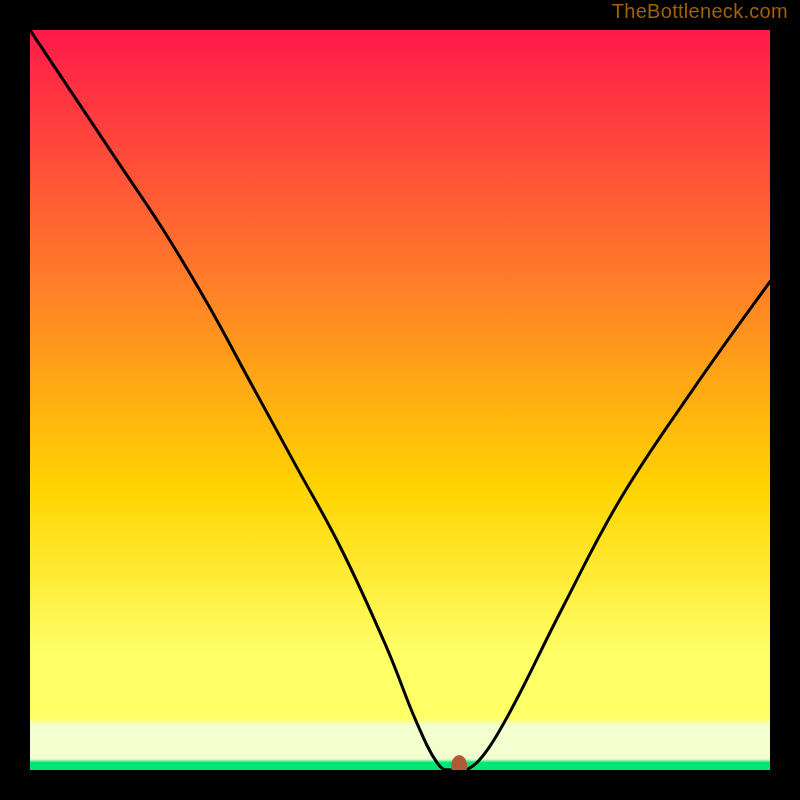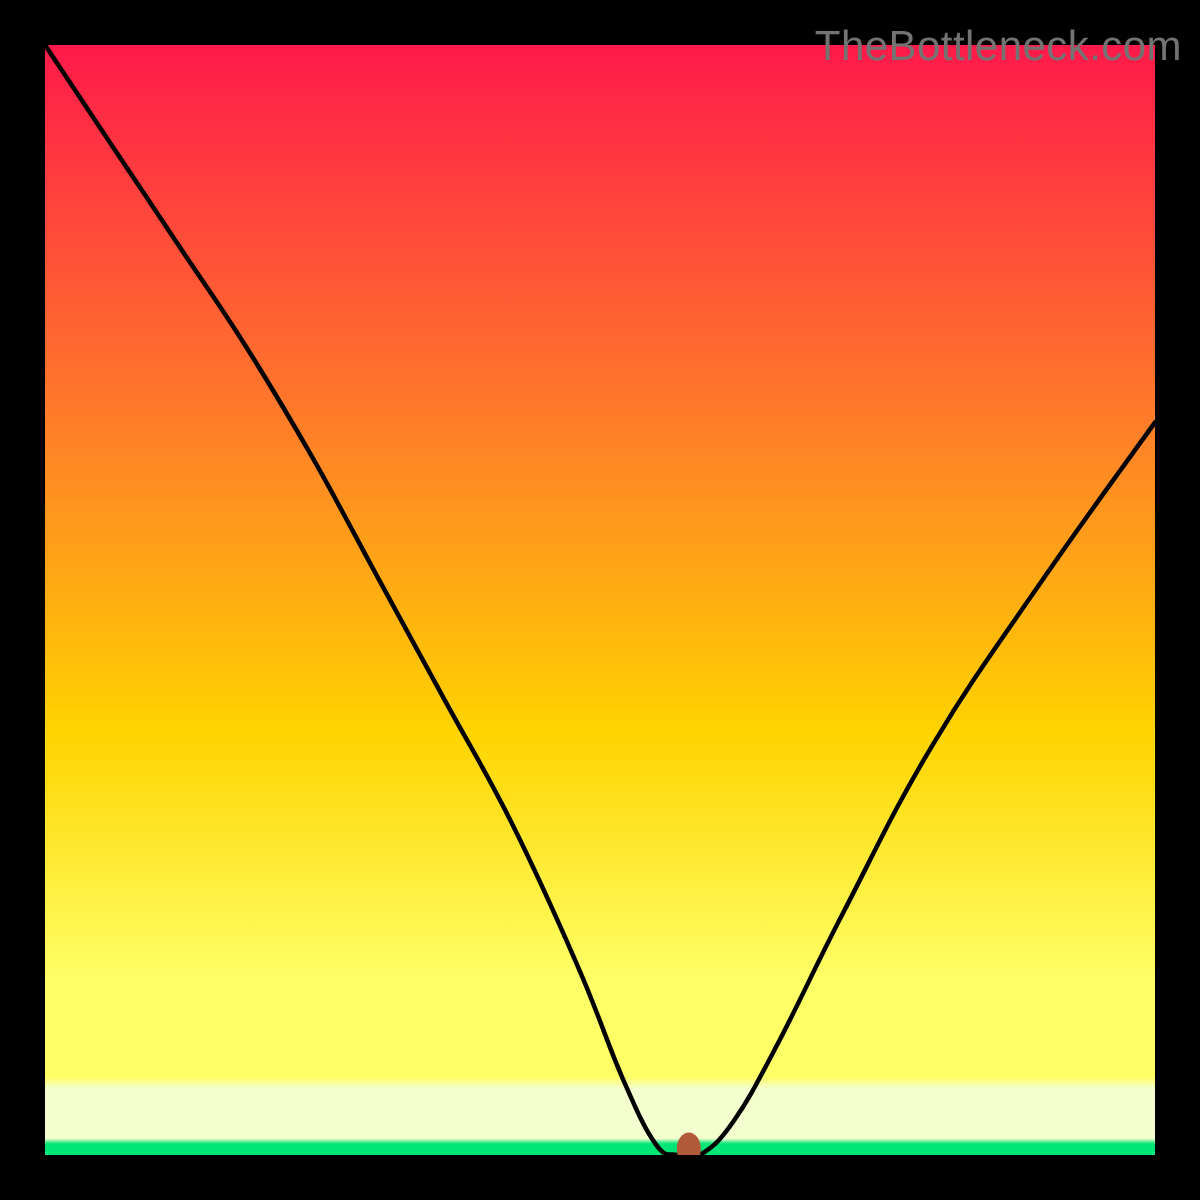"TheBottleneck.com" .watermark { color: #737373 -> #a16207; font-size: 28px -> 20px; top: 15px -> 0 }
